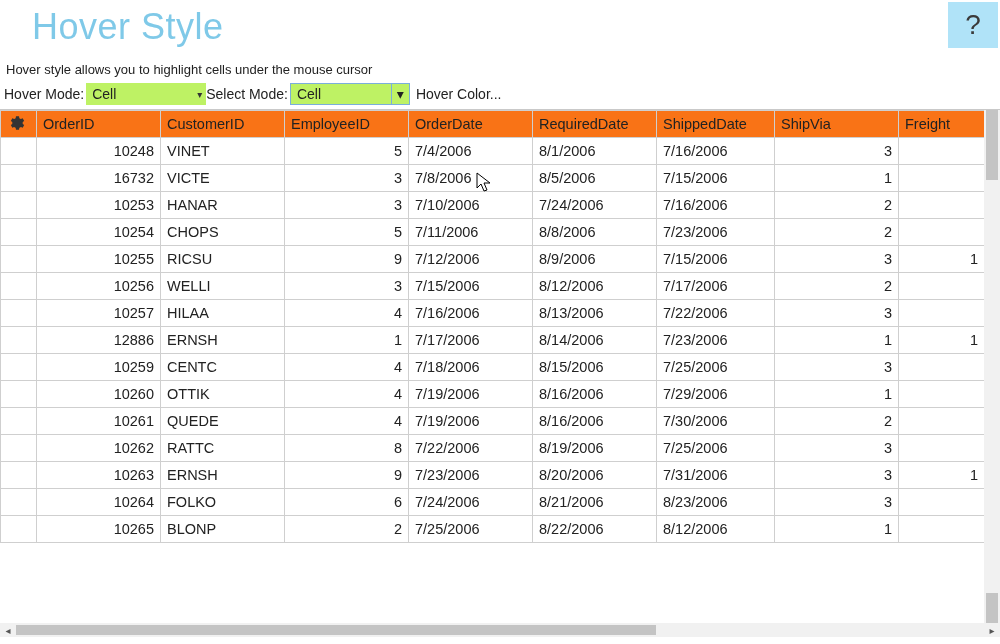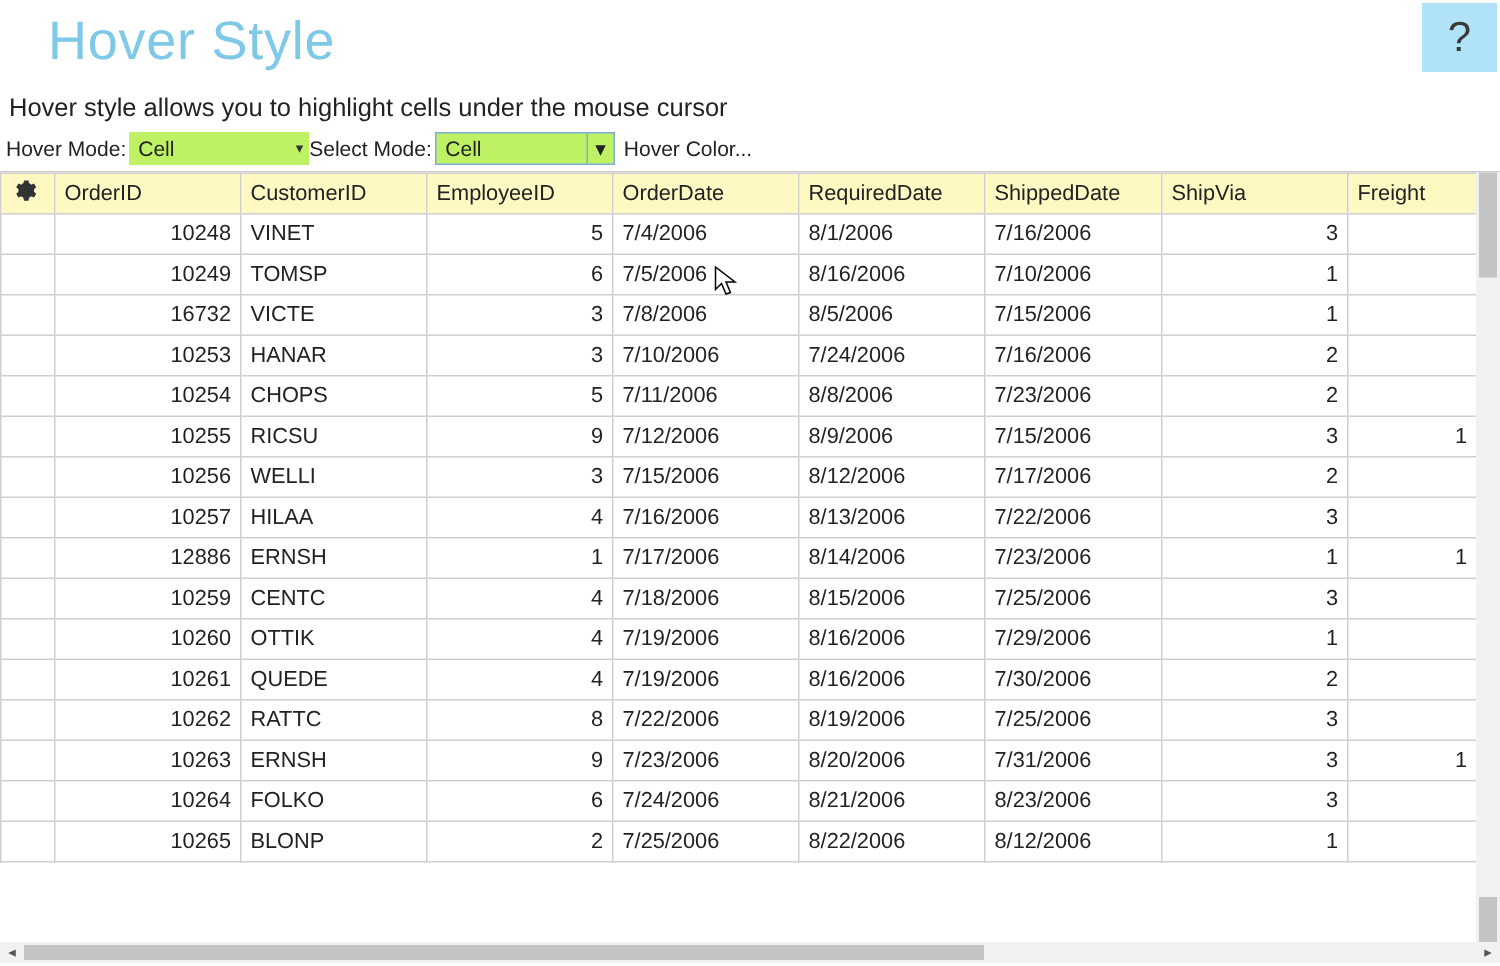"Hover style allows you to" .subtitle { font-size: 17px -> 13px }
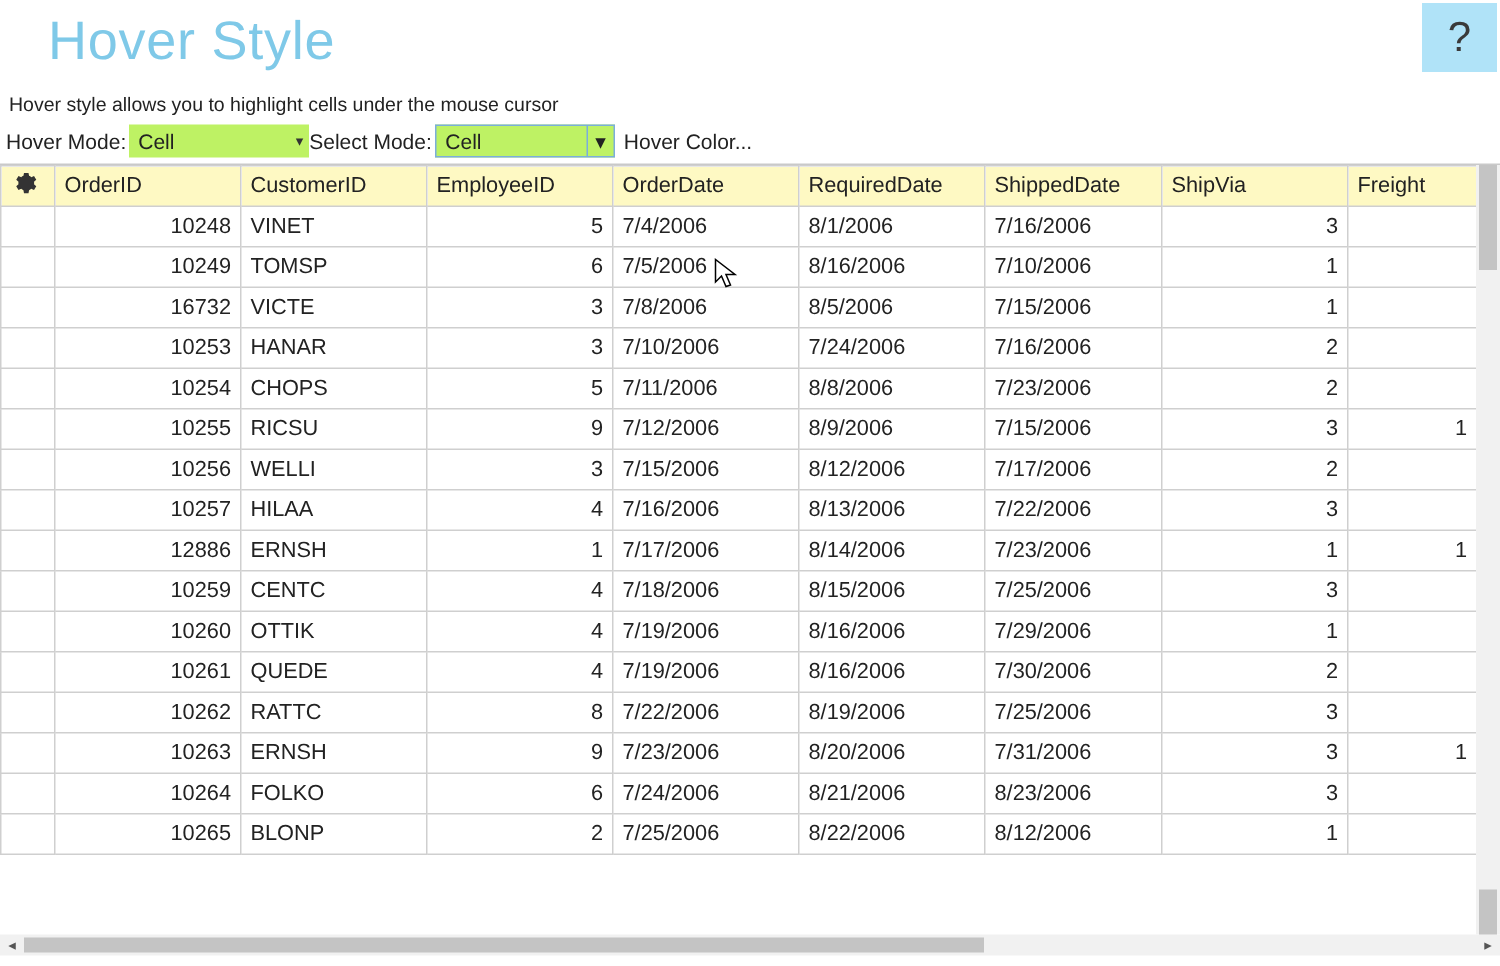"OrderID" .grid th { background: #fef9c3 -> #f97316 }
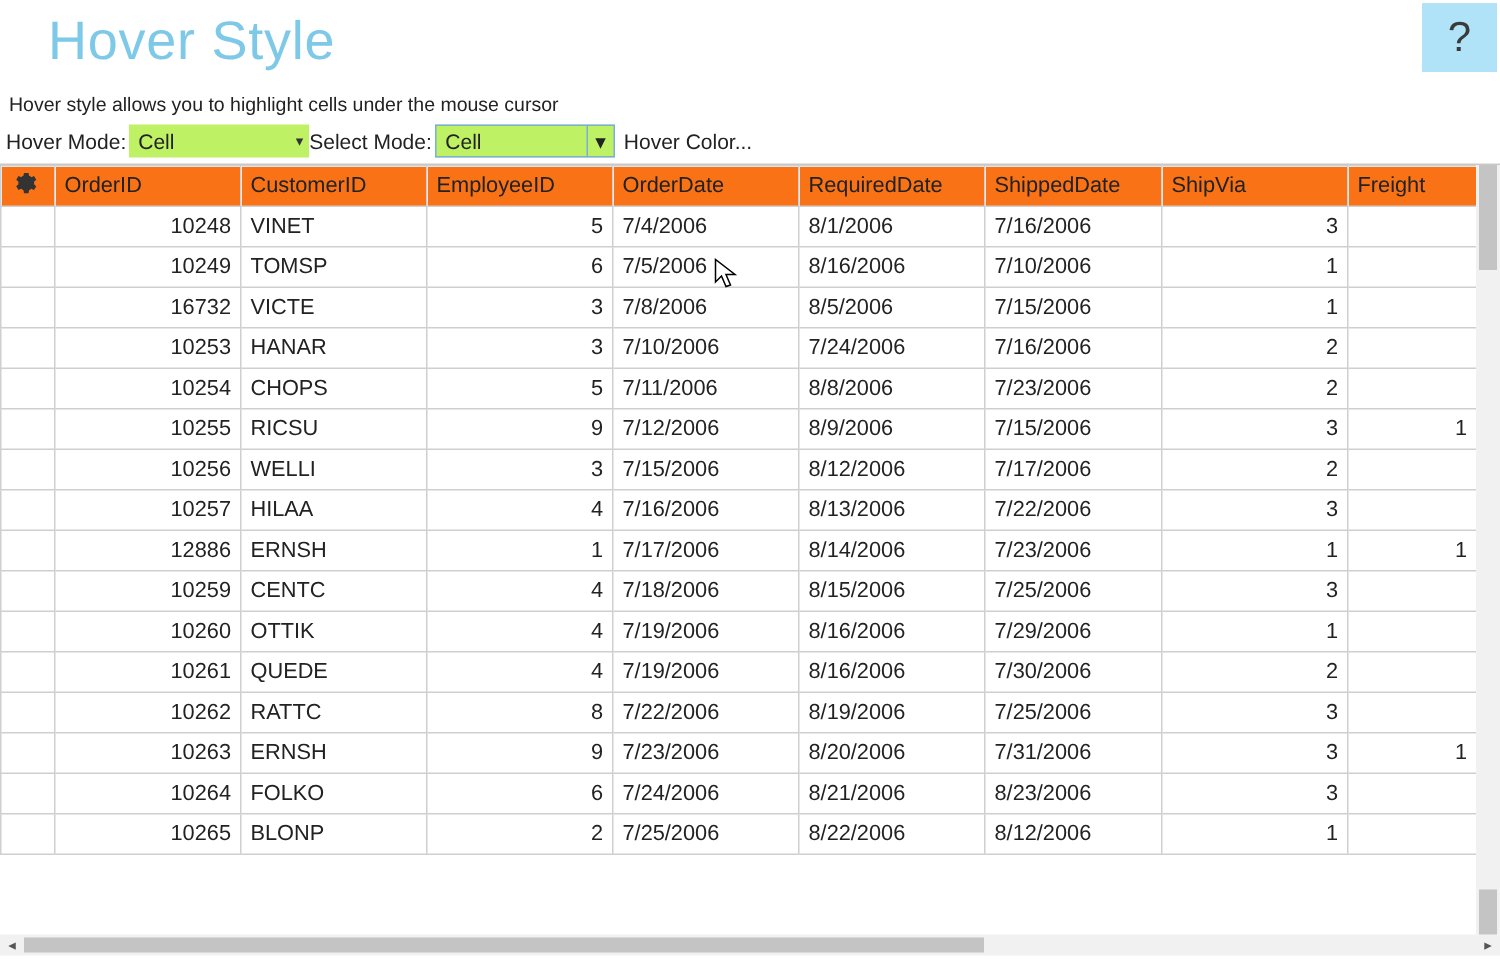"10249" tr { html: <tr> <td></td> <td>10249</td> <td>TOMSP</td> <td>6</td> <td>7/5/2006</td> <td>8/16/2006</td> <td>7/10/2006</td> <td>1</td> <td></td> </tr> -> none }
